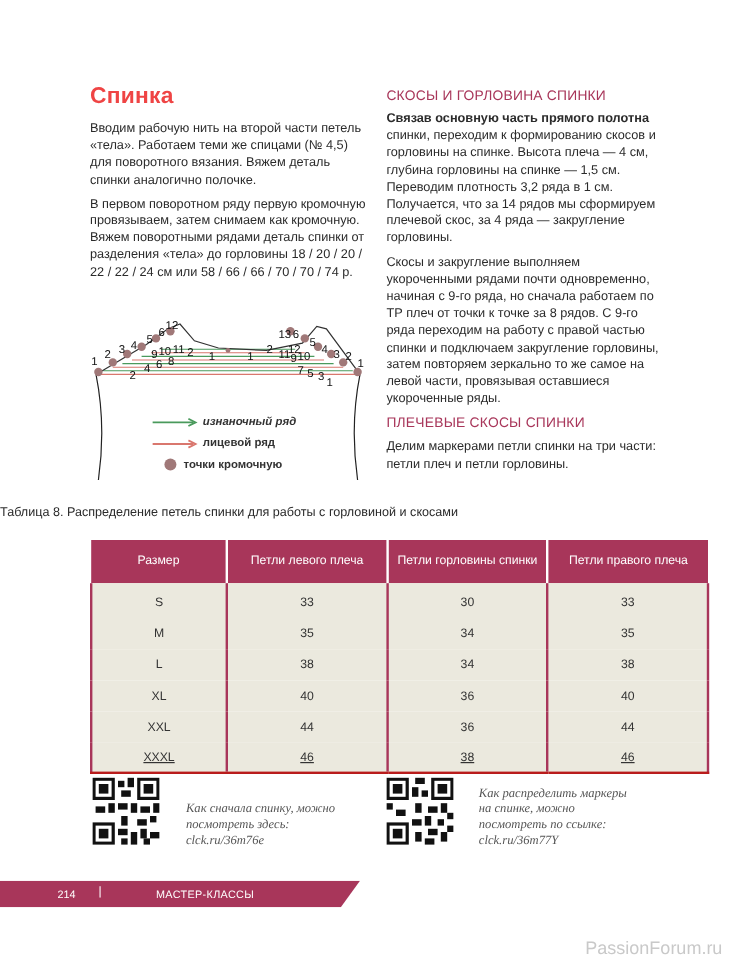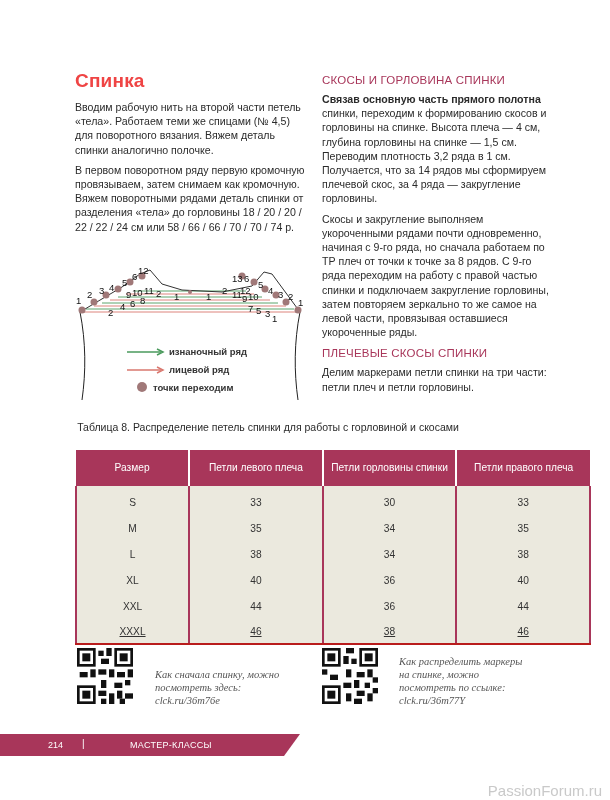"изнаночный ряд" div.legend-row { font-style: none -> italic }
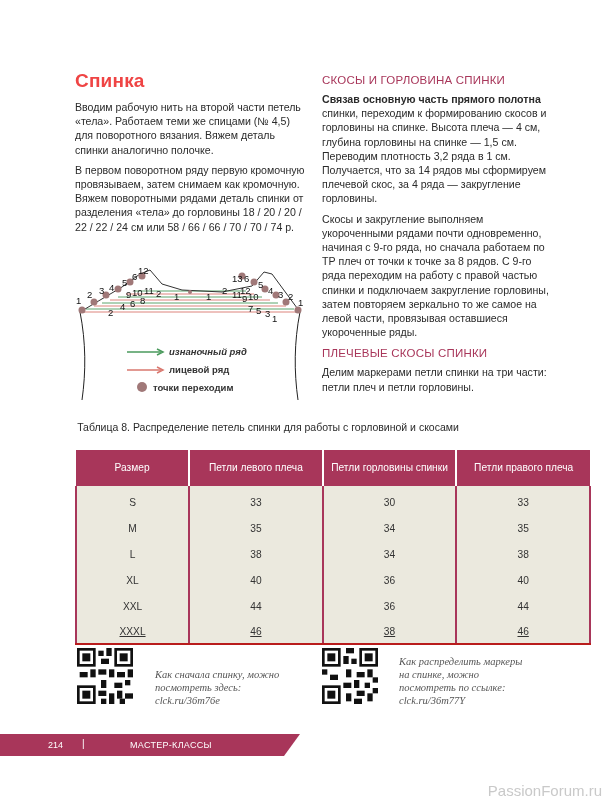"точки переходим" span { text: переходим -> кромочную }
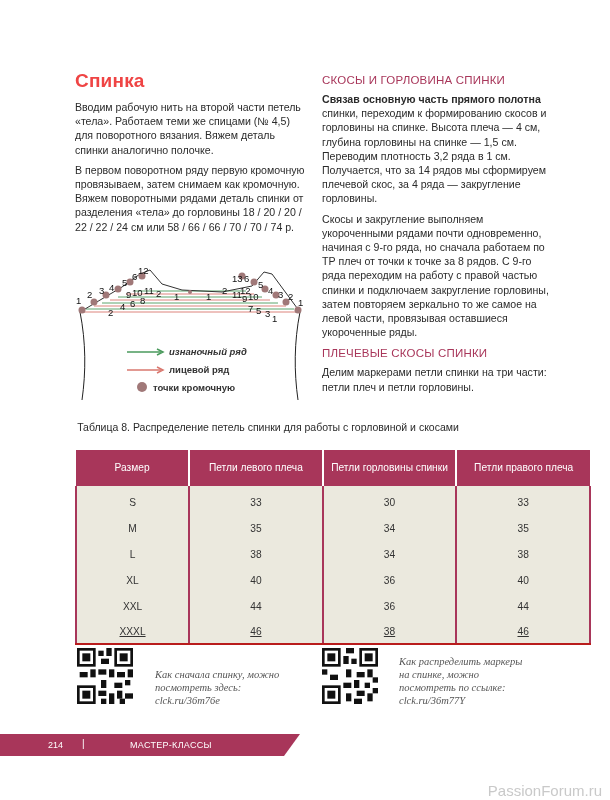"Таблица 8. Распределение петель спинки" .caption { text-align: center -> none }
